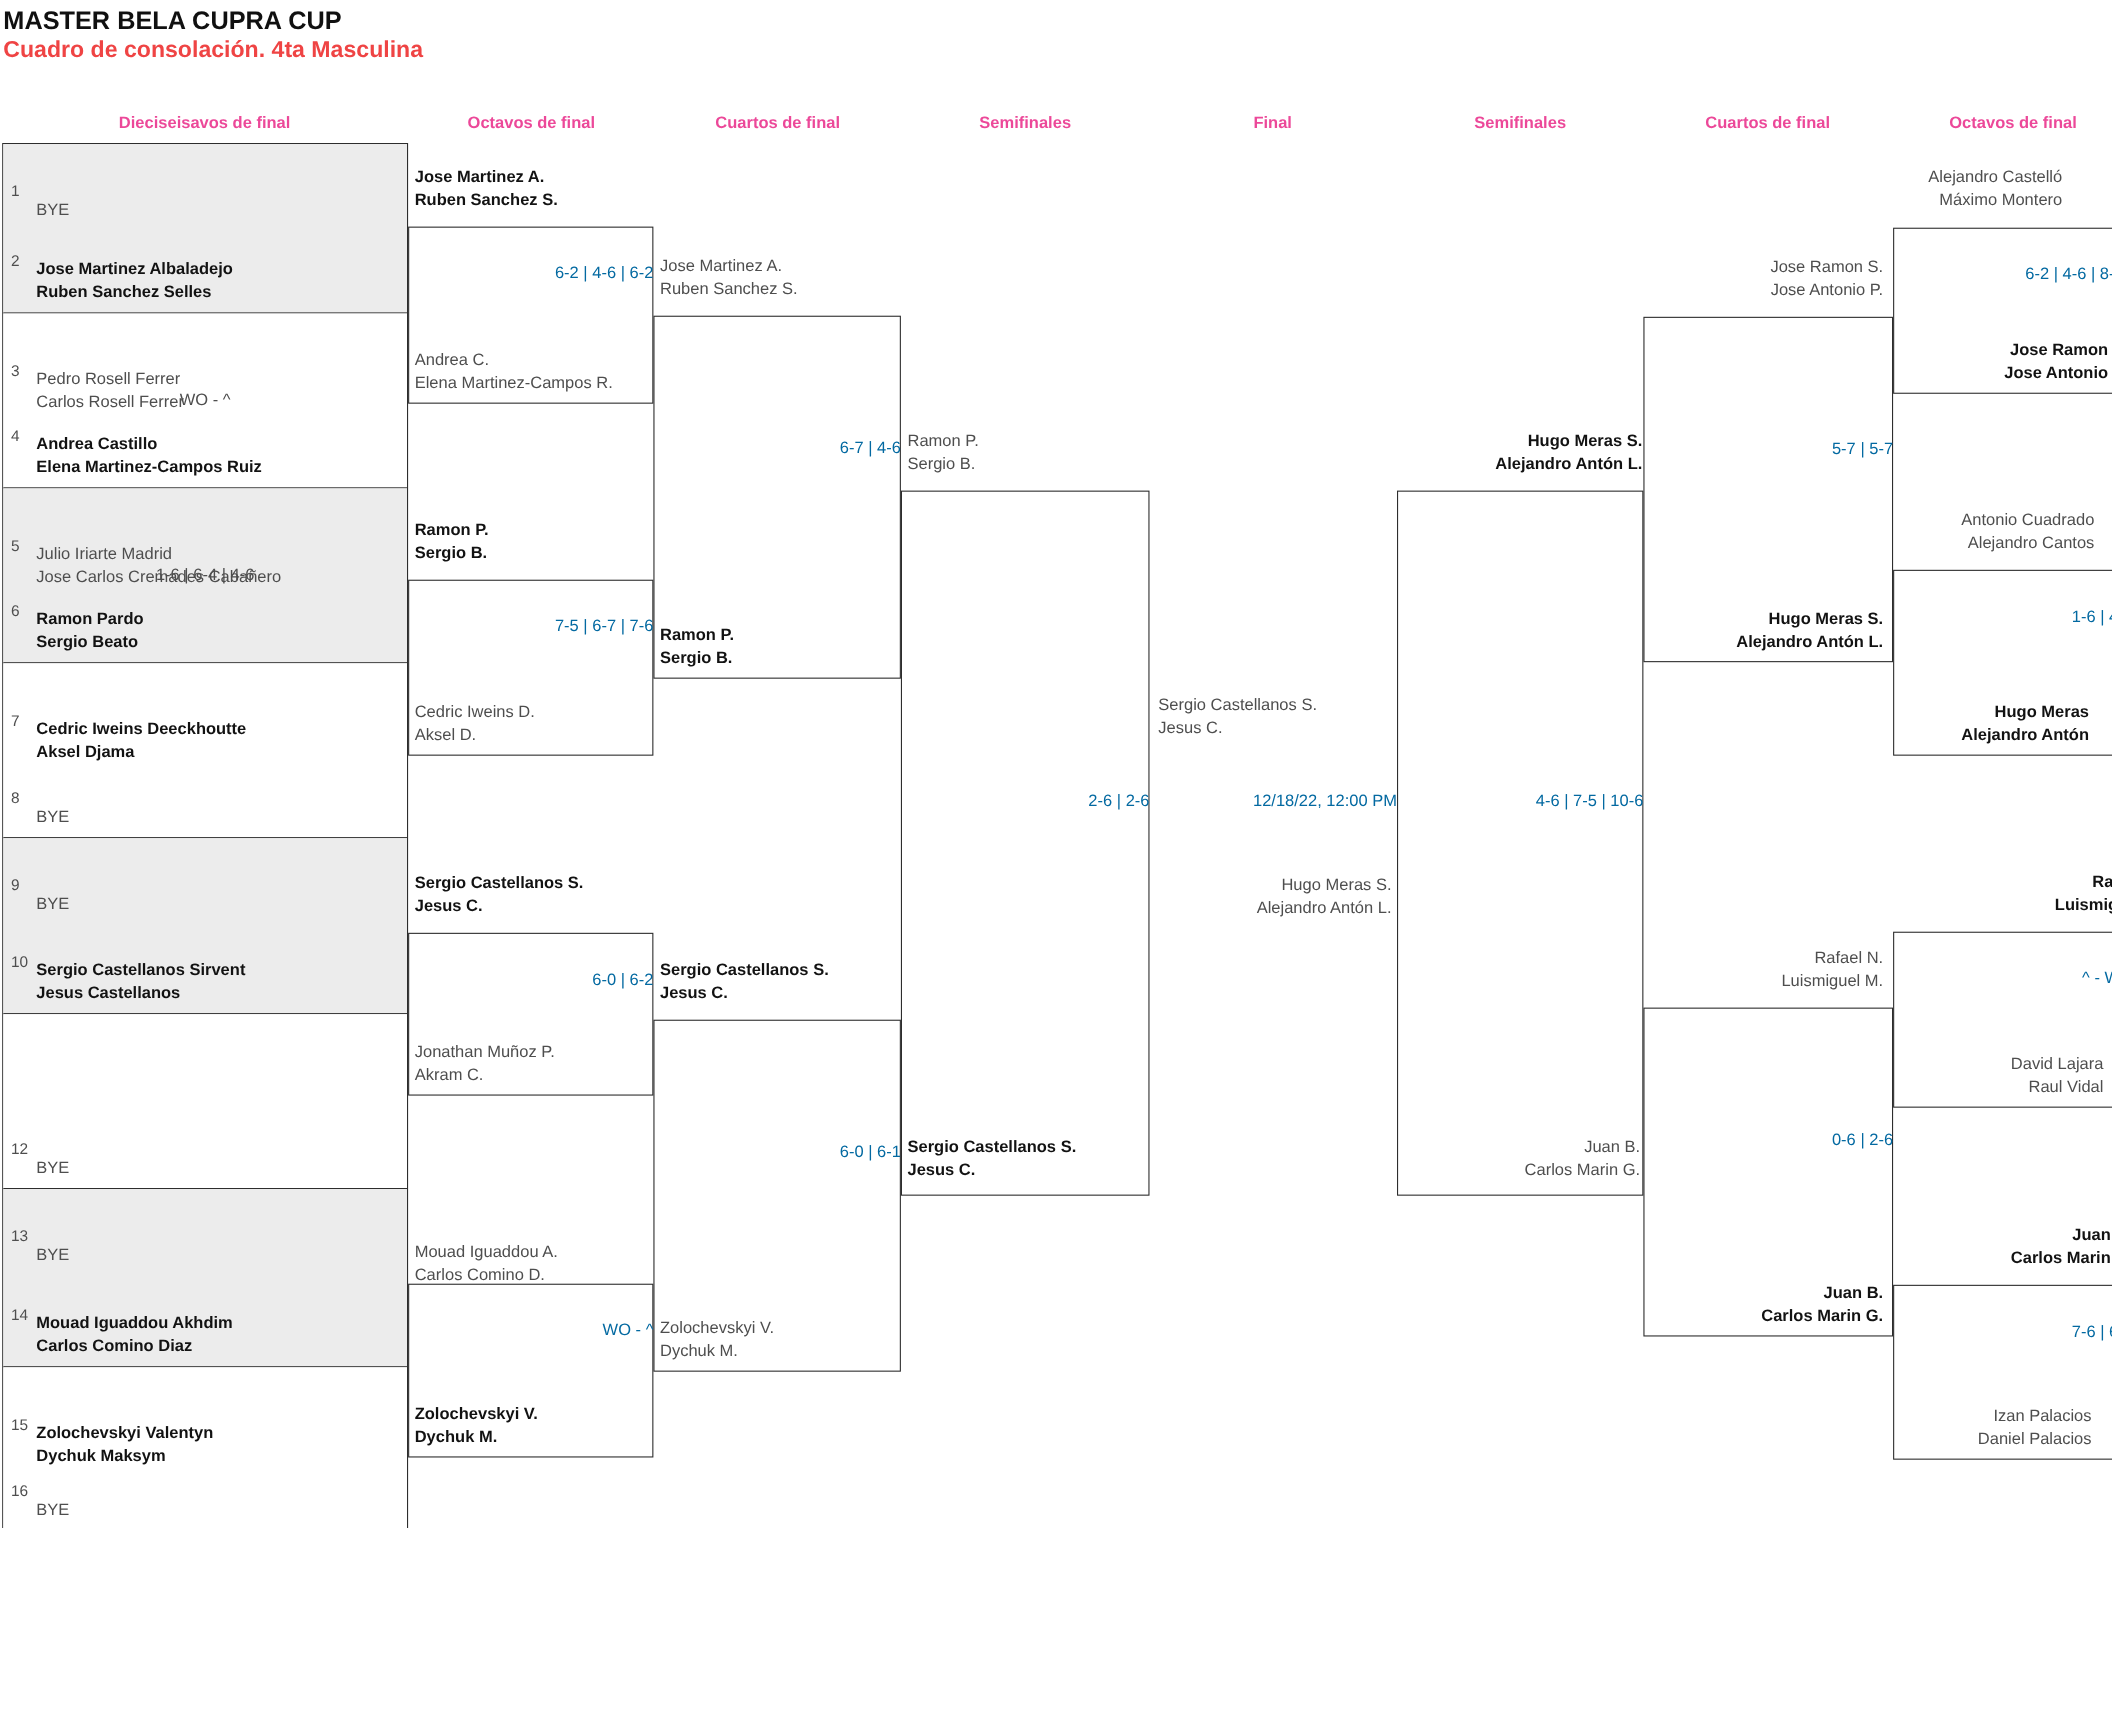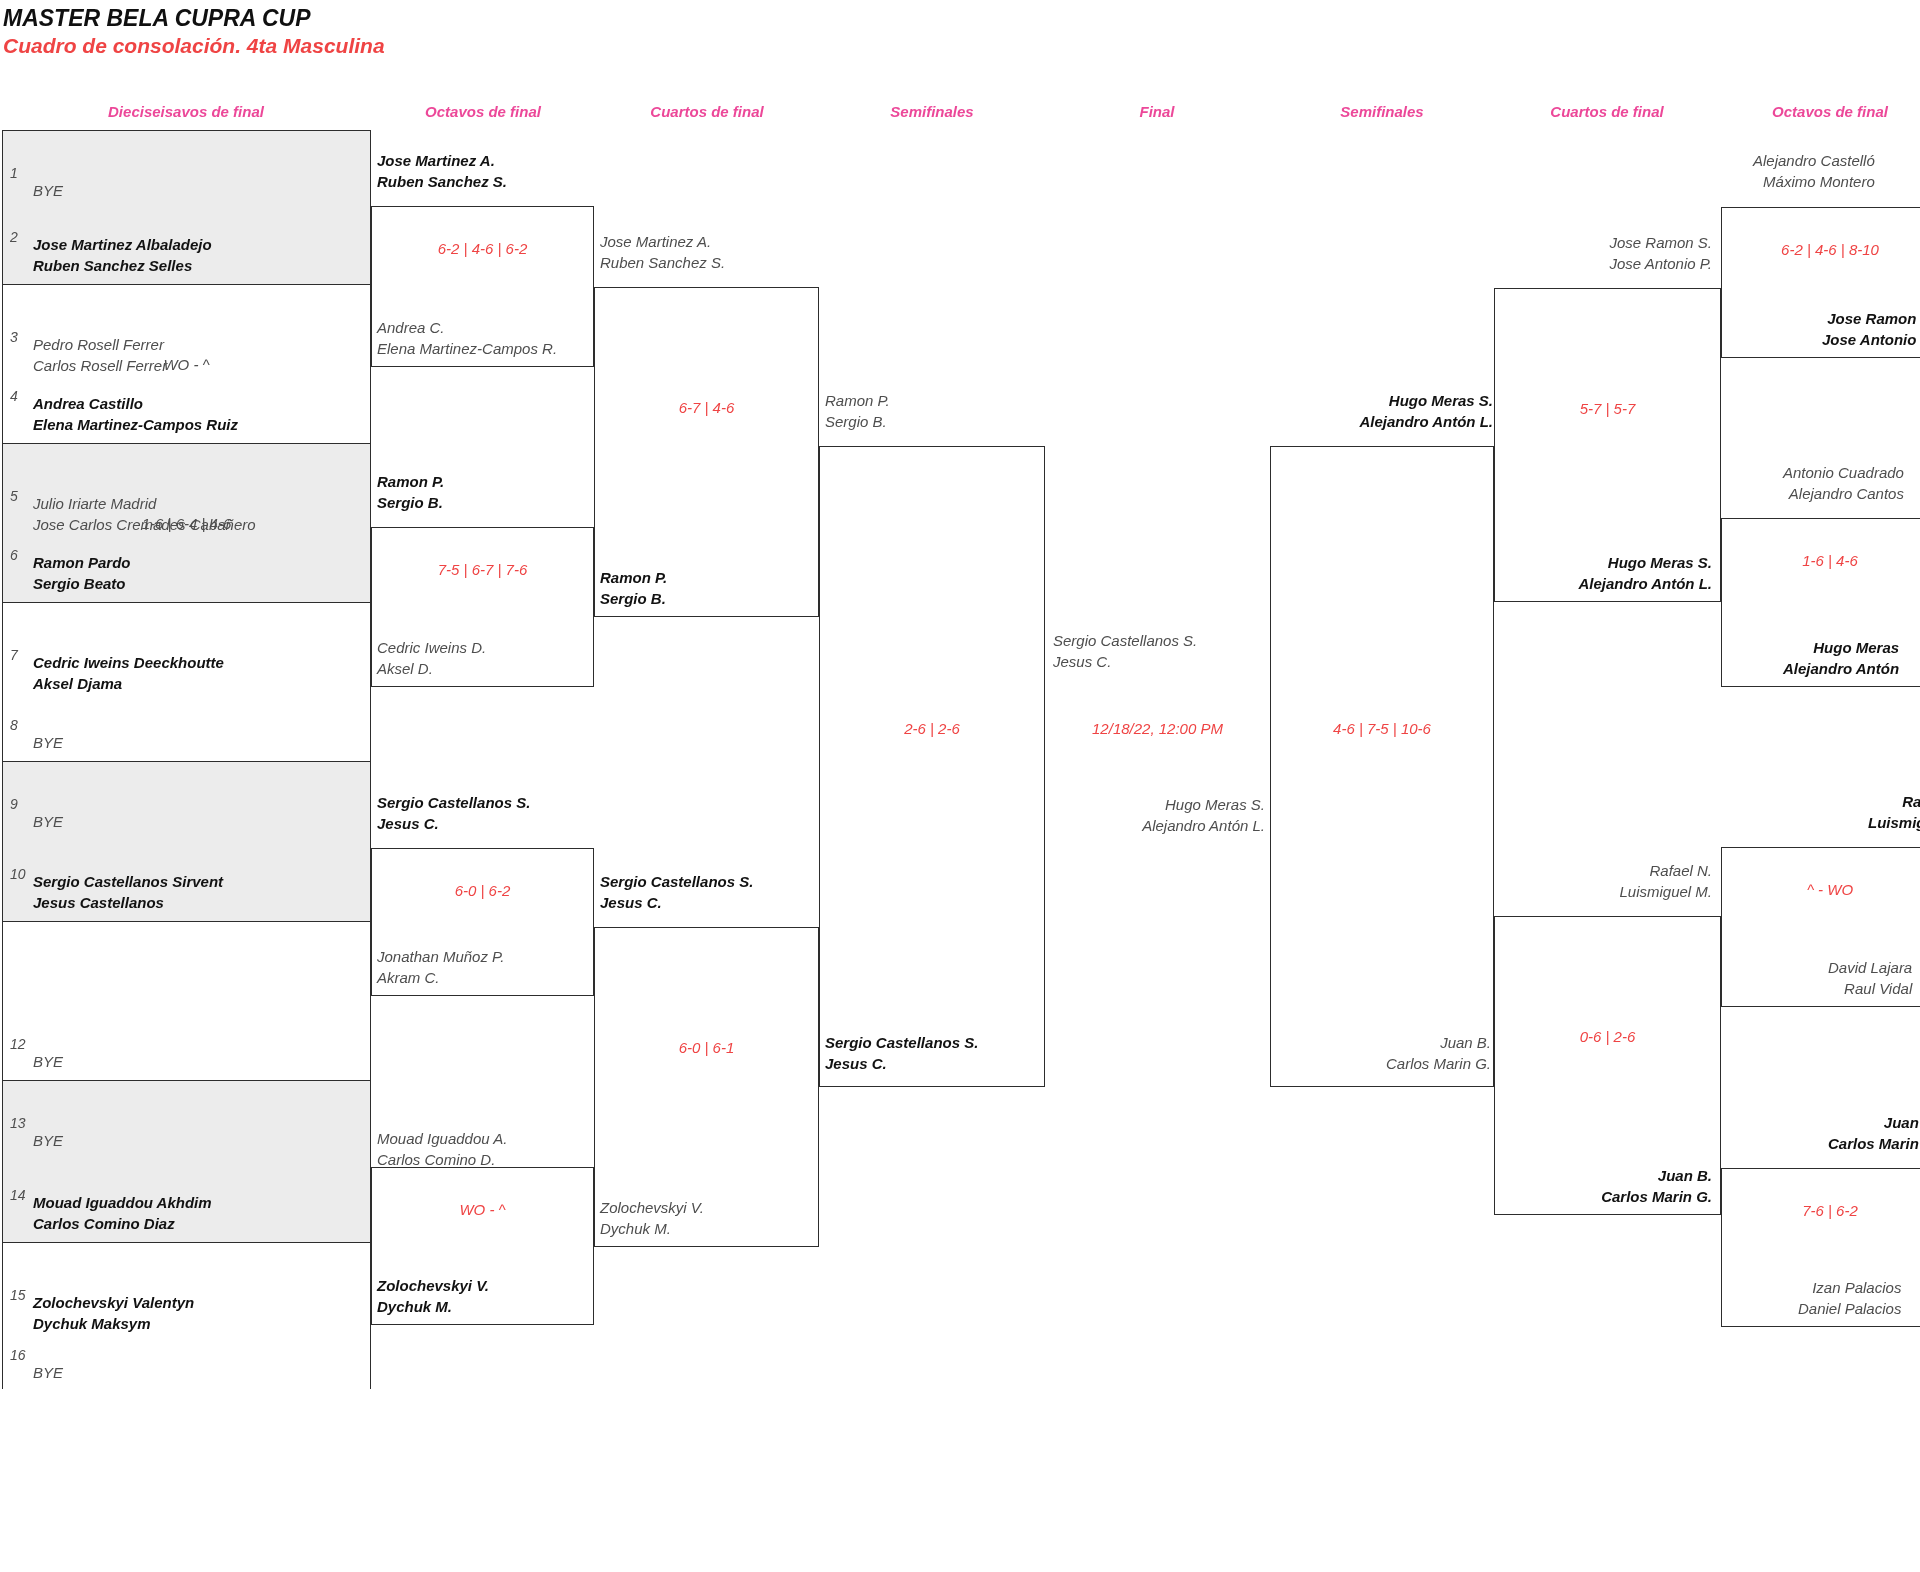"MASTER BELA CUPRA CUP" .canvas { font-style: italic -> none }
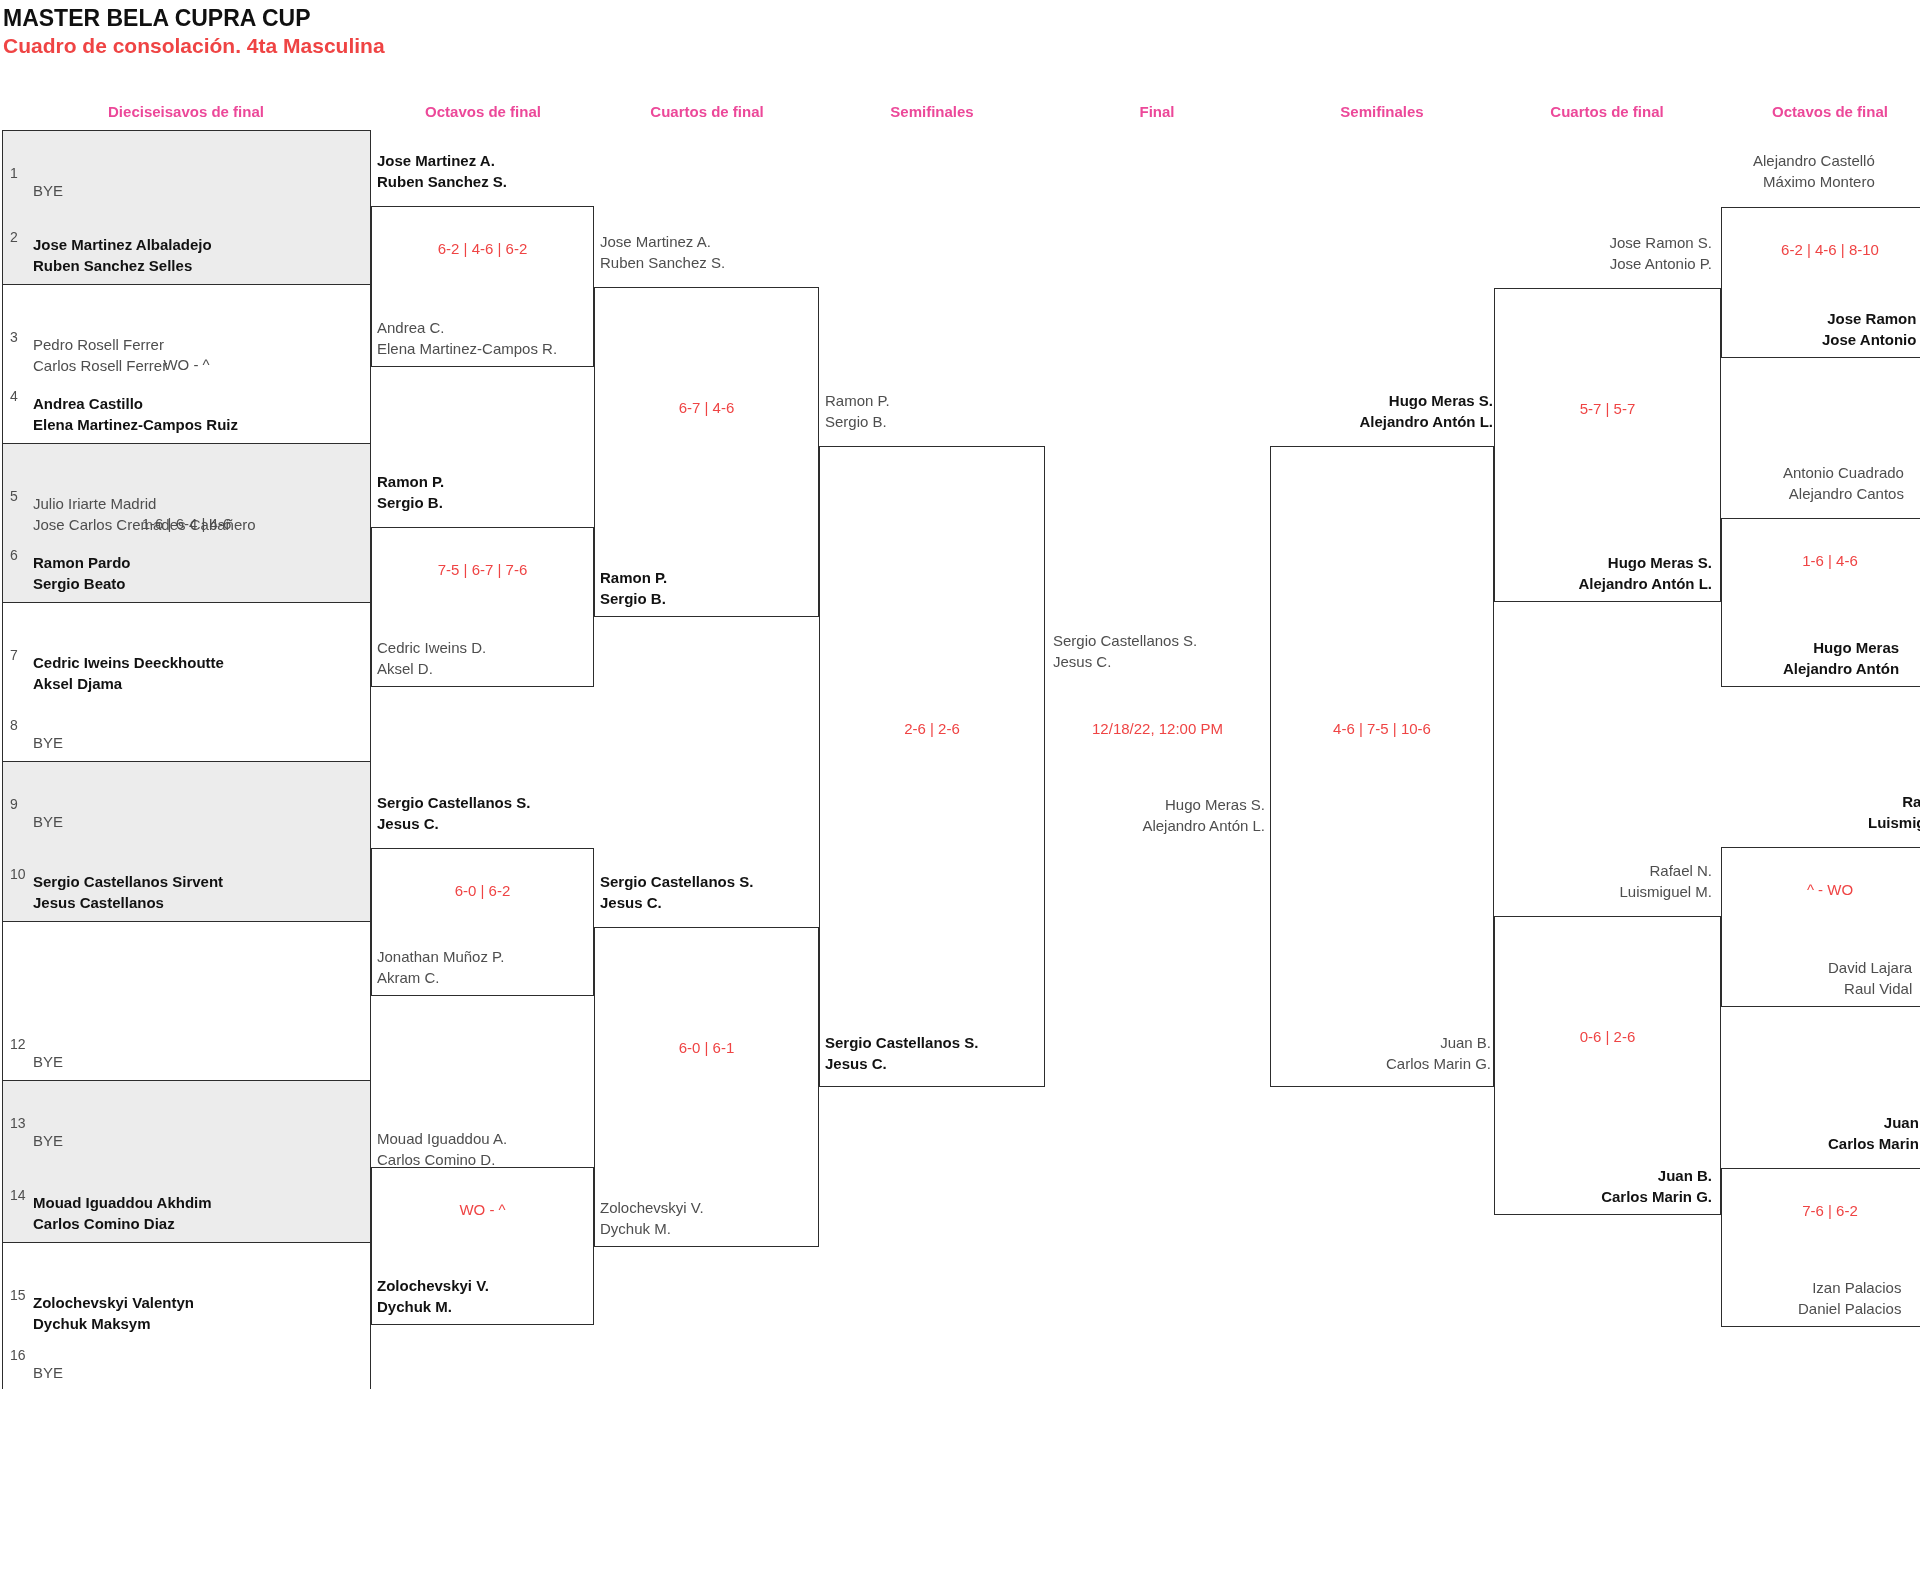"6-2 | 4-6 | 6-2" .sc { color: #ef4444 -> #0369a1; text-align: center -> right }
